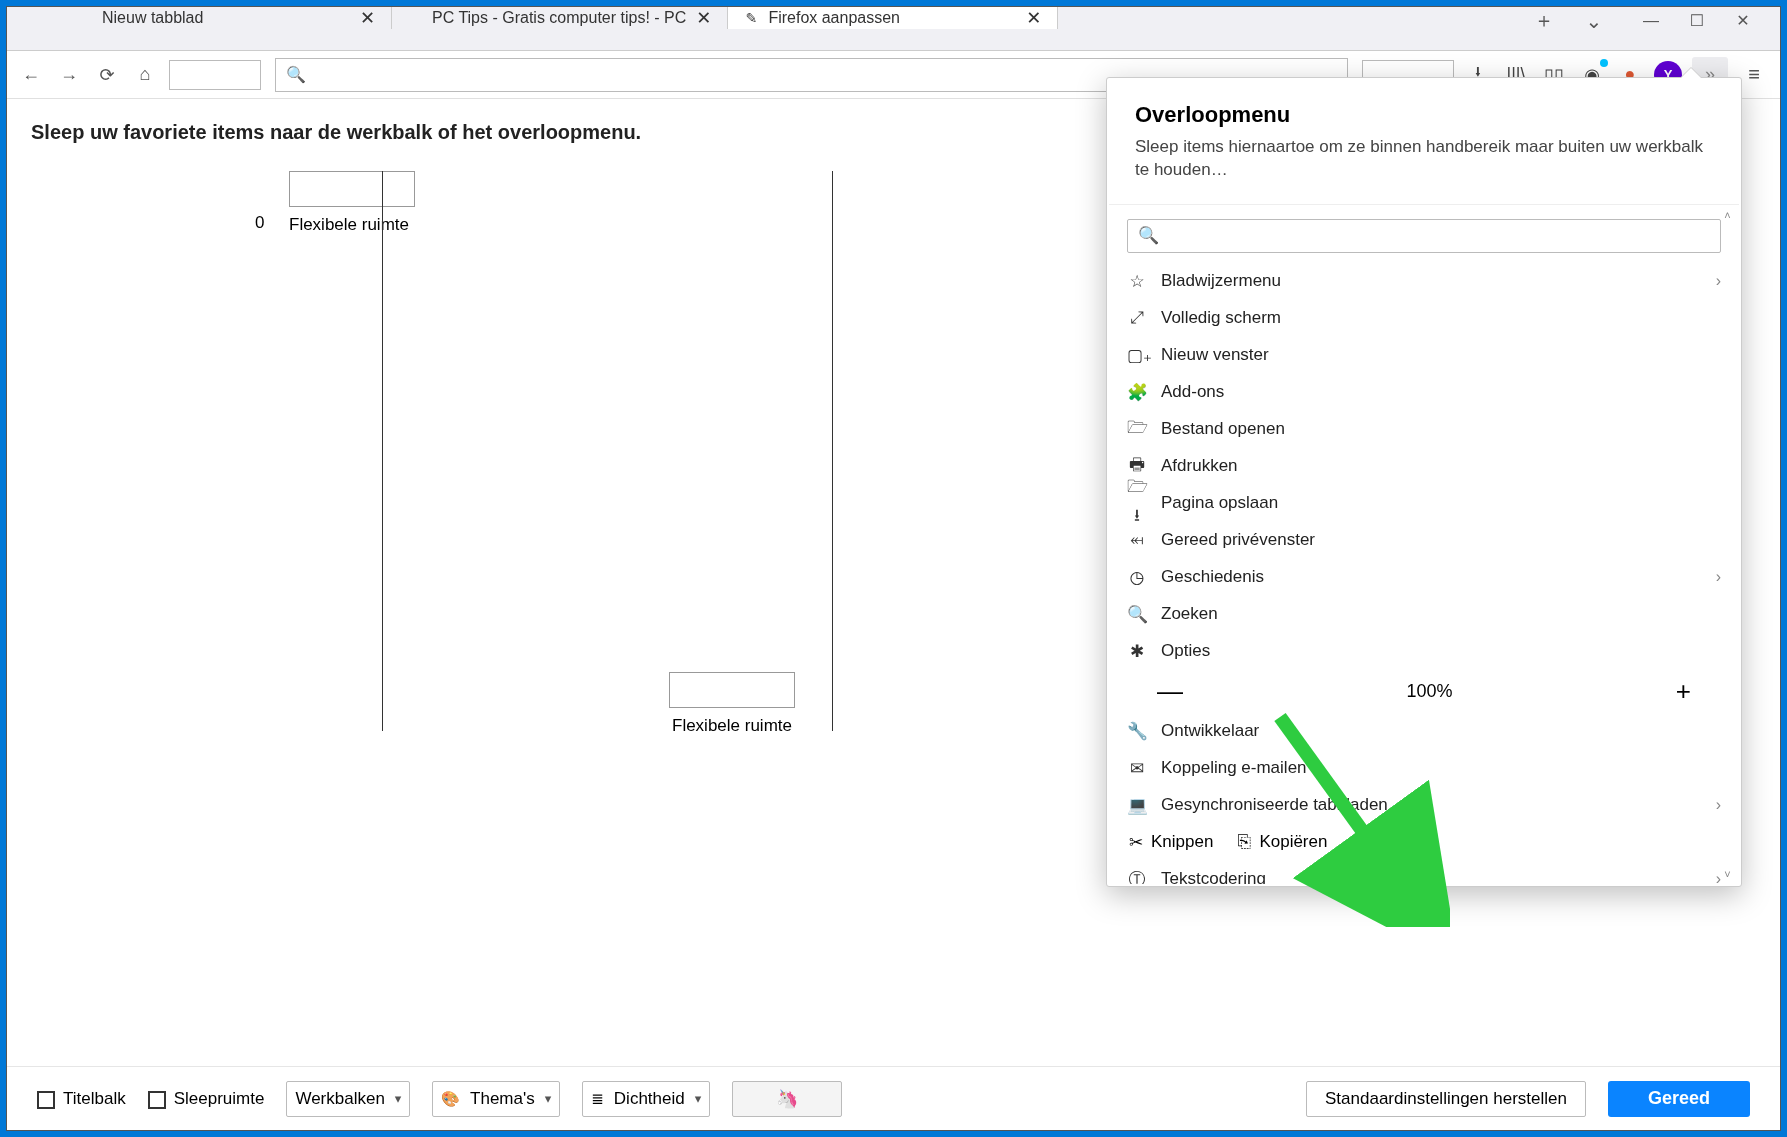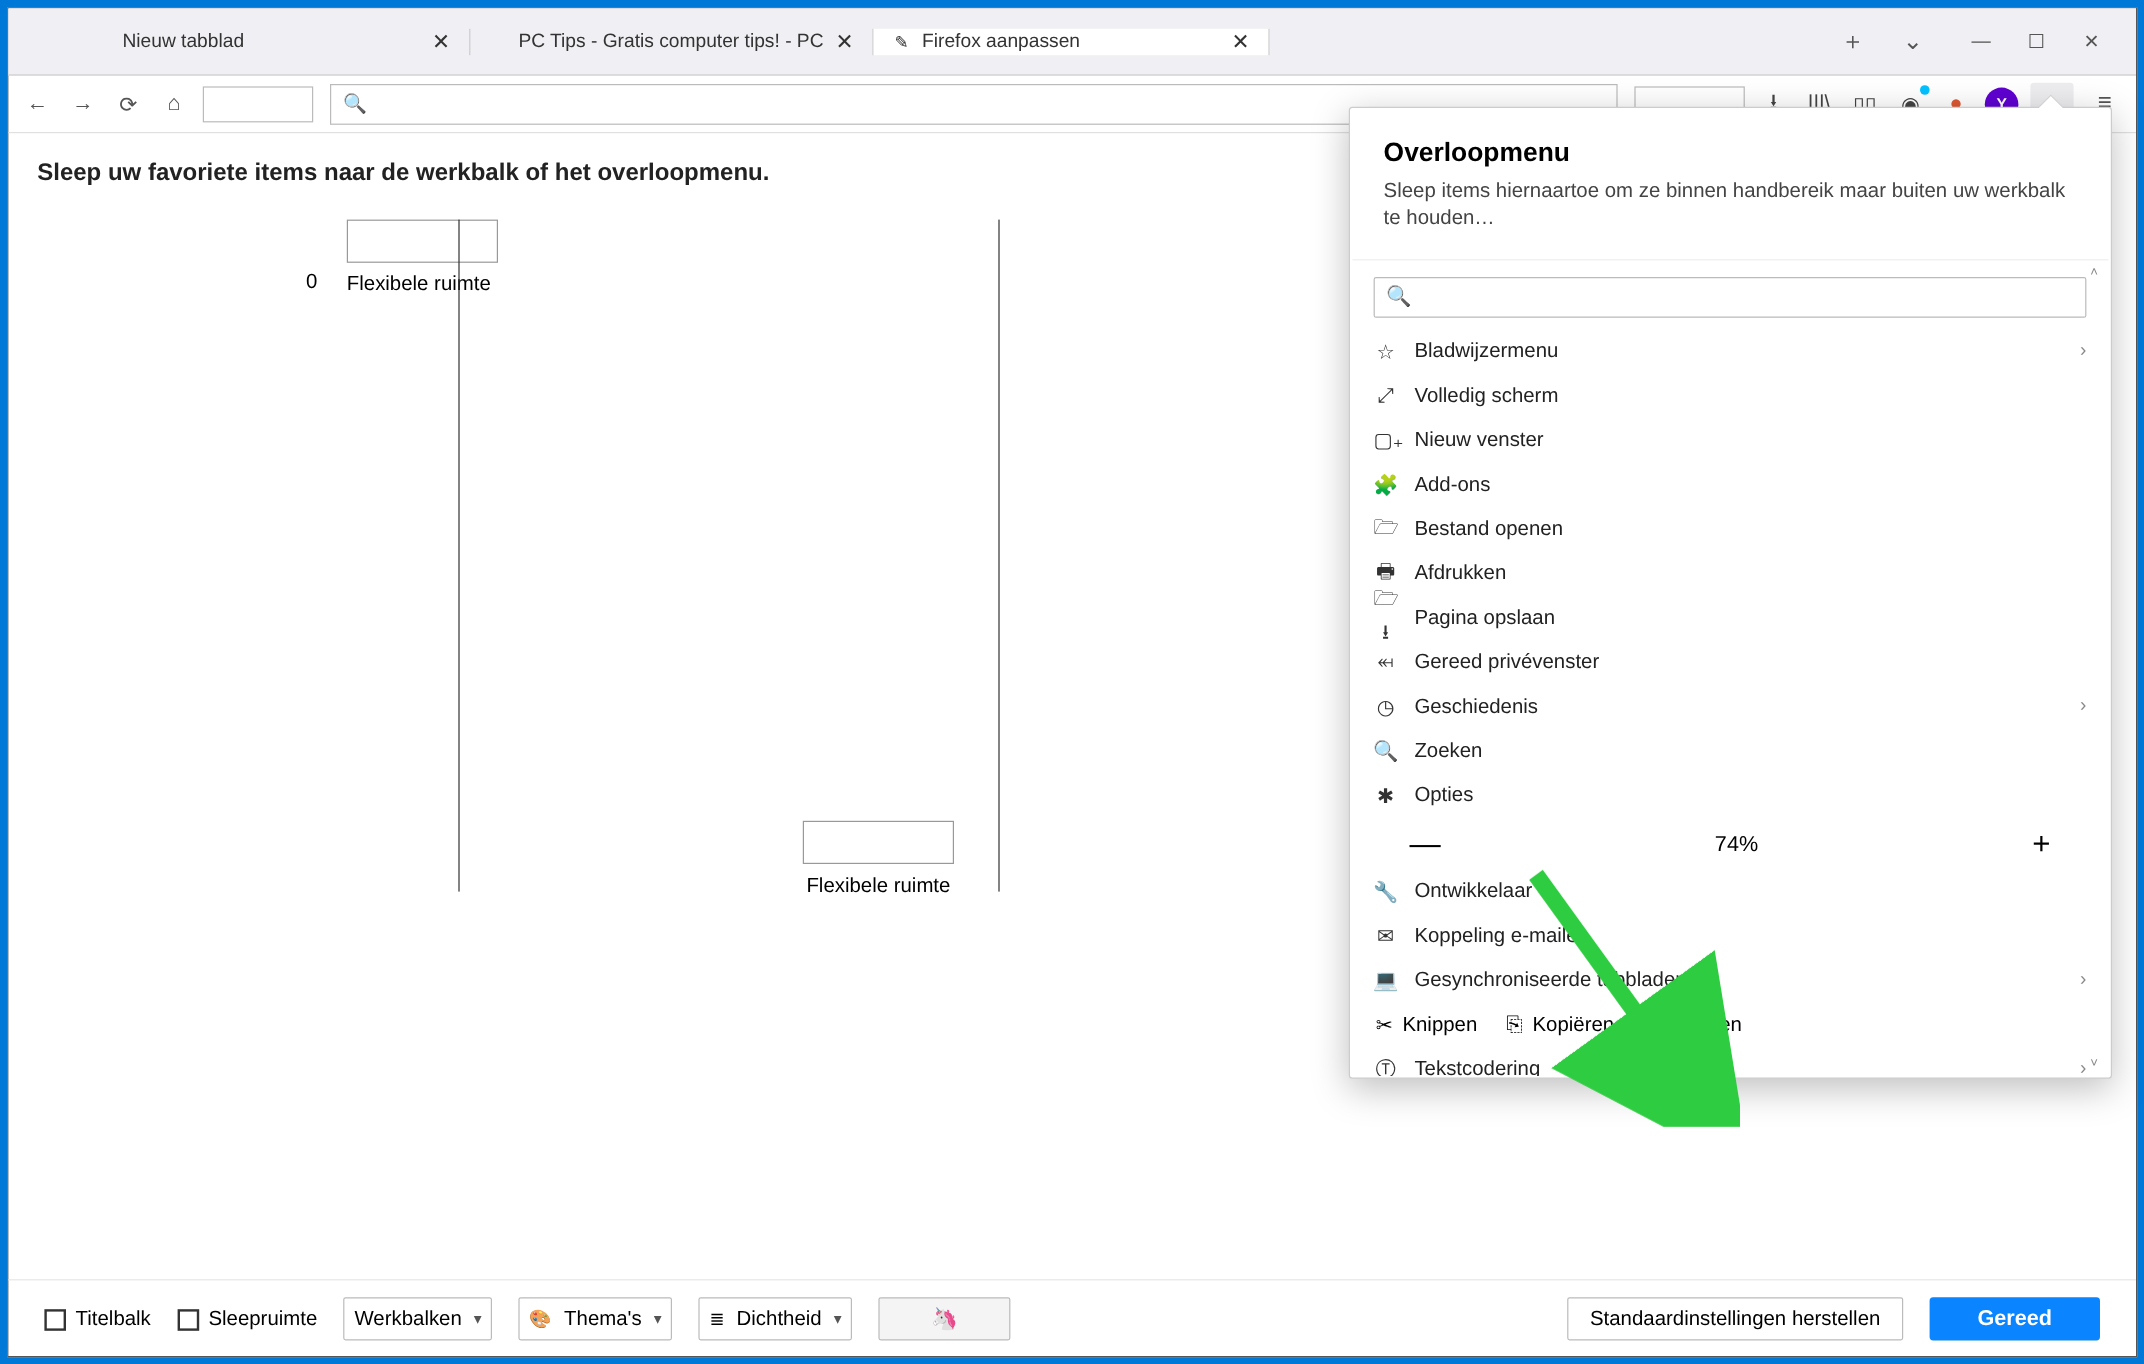"Nieuw tabblad" .tab-bar { align-items: center -> flex-start; height: 56px -> 44px }
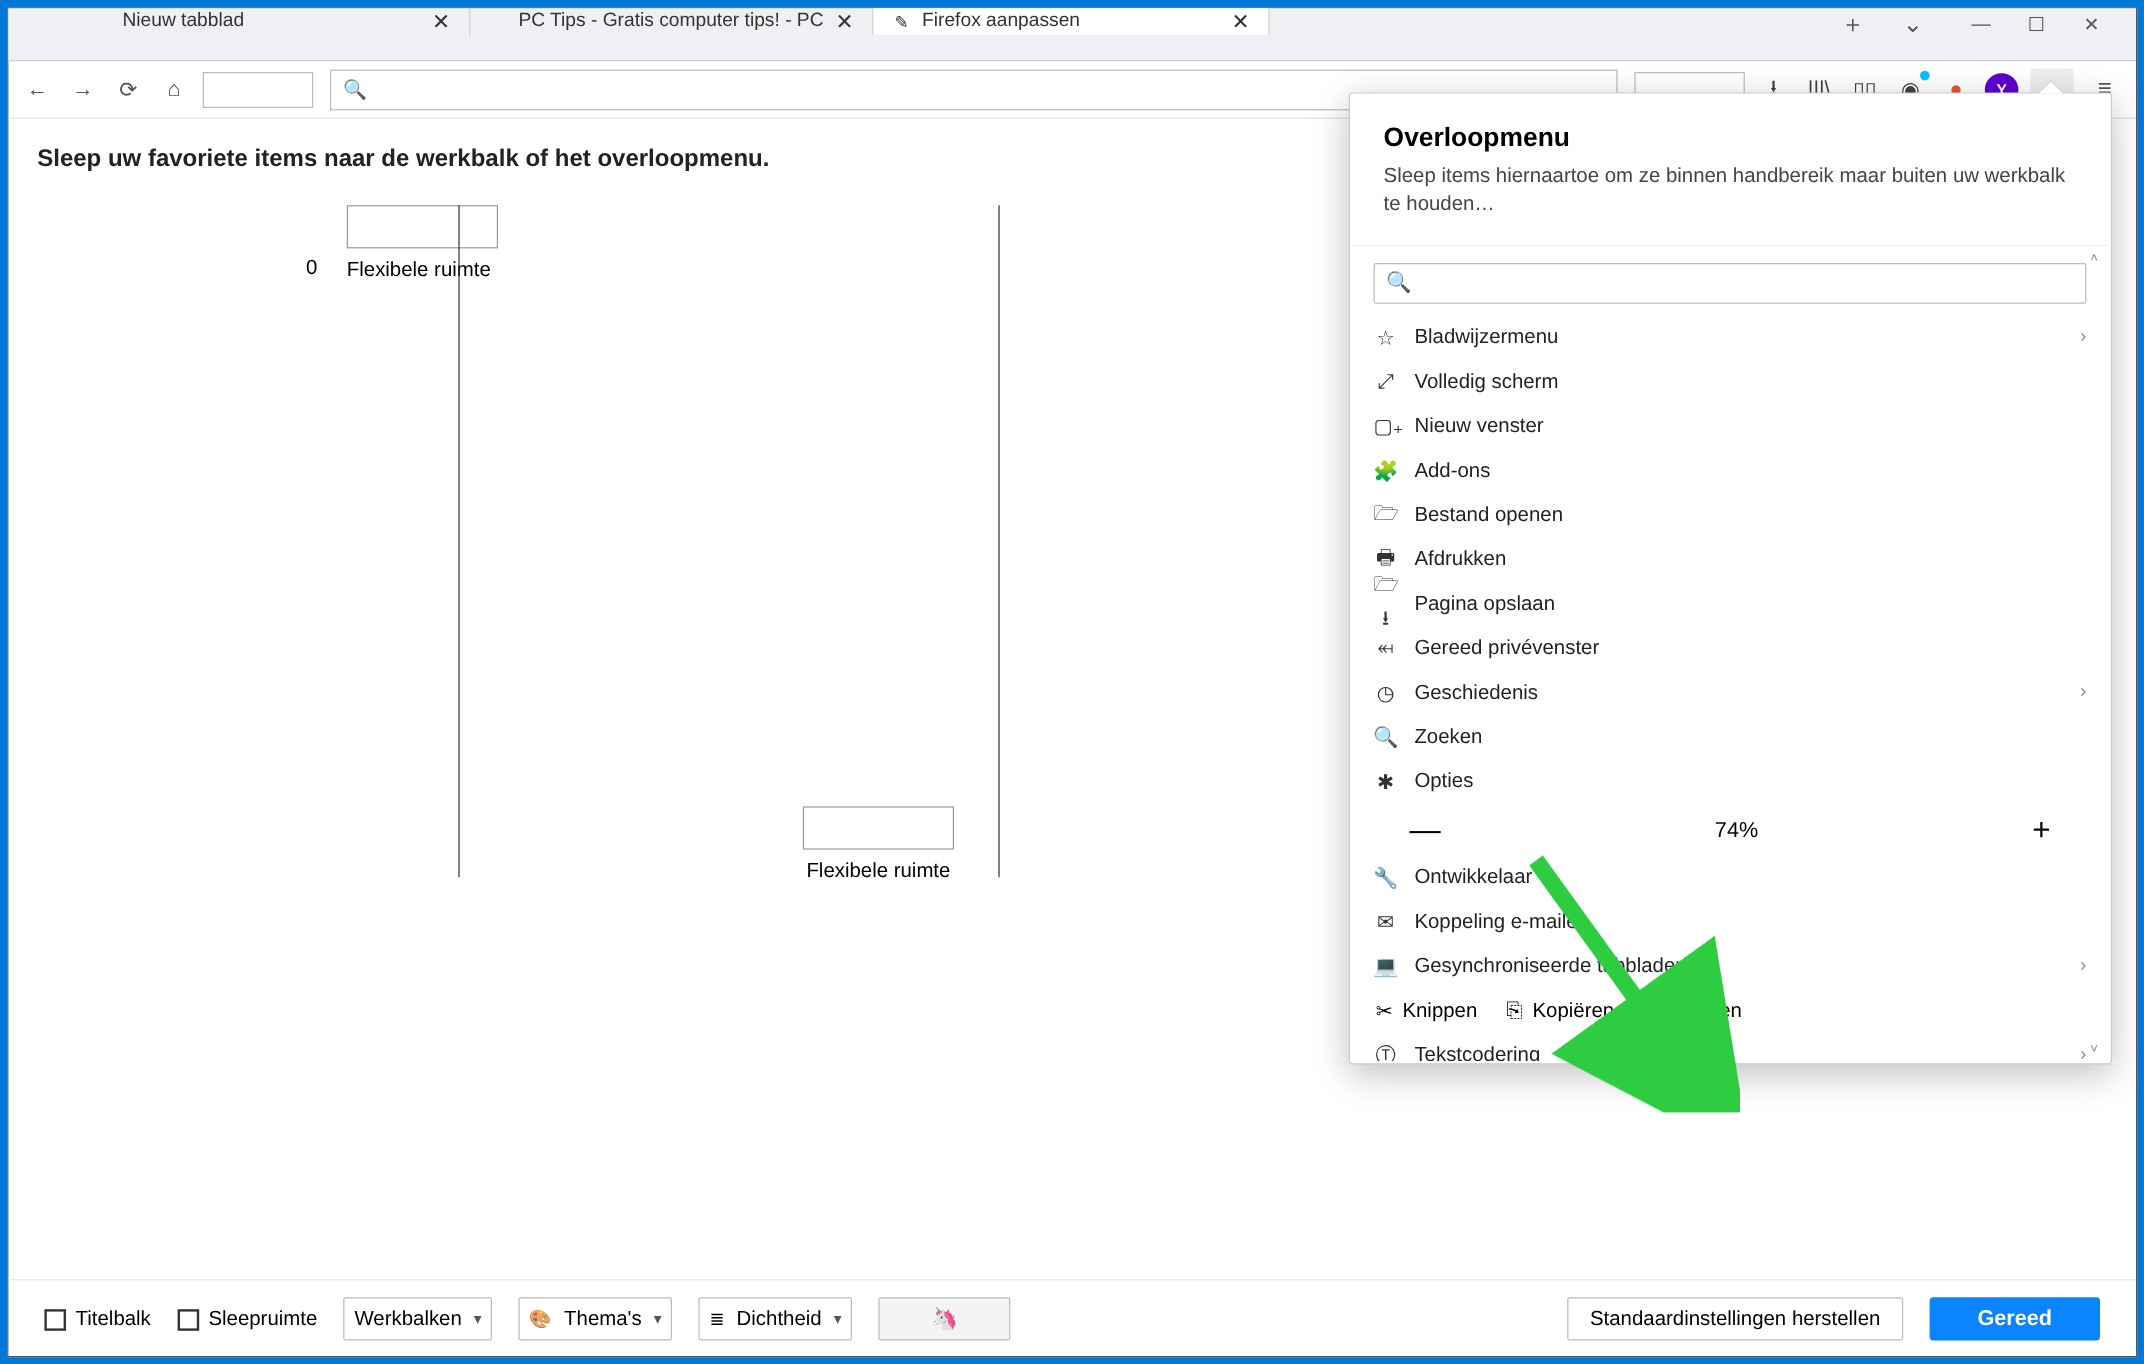"Overloopmenu" .panel { right: 20px -> 38px }
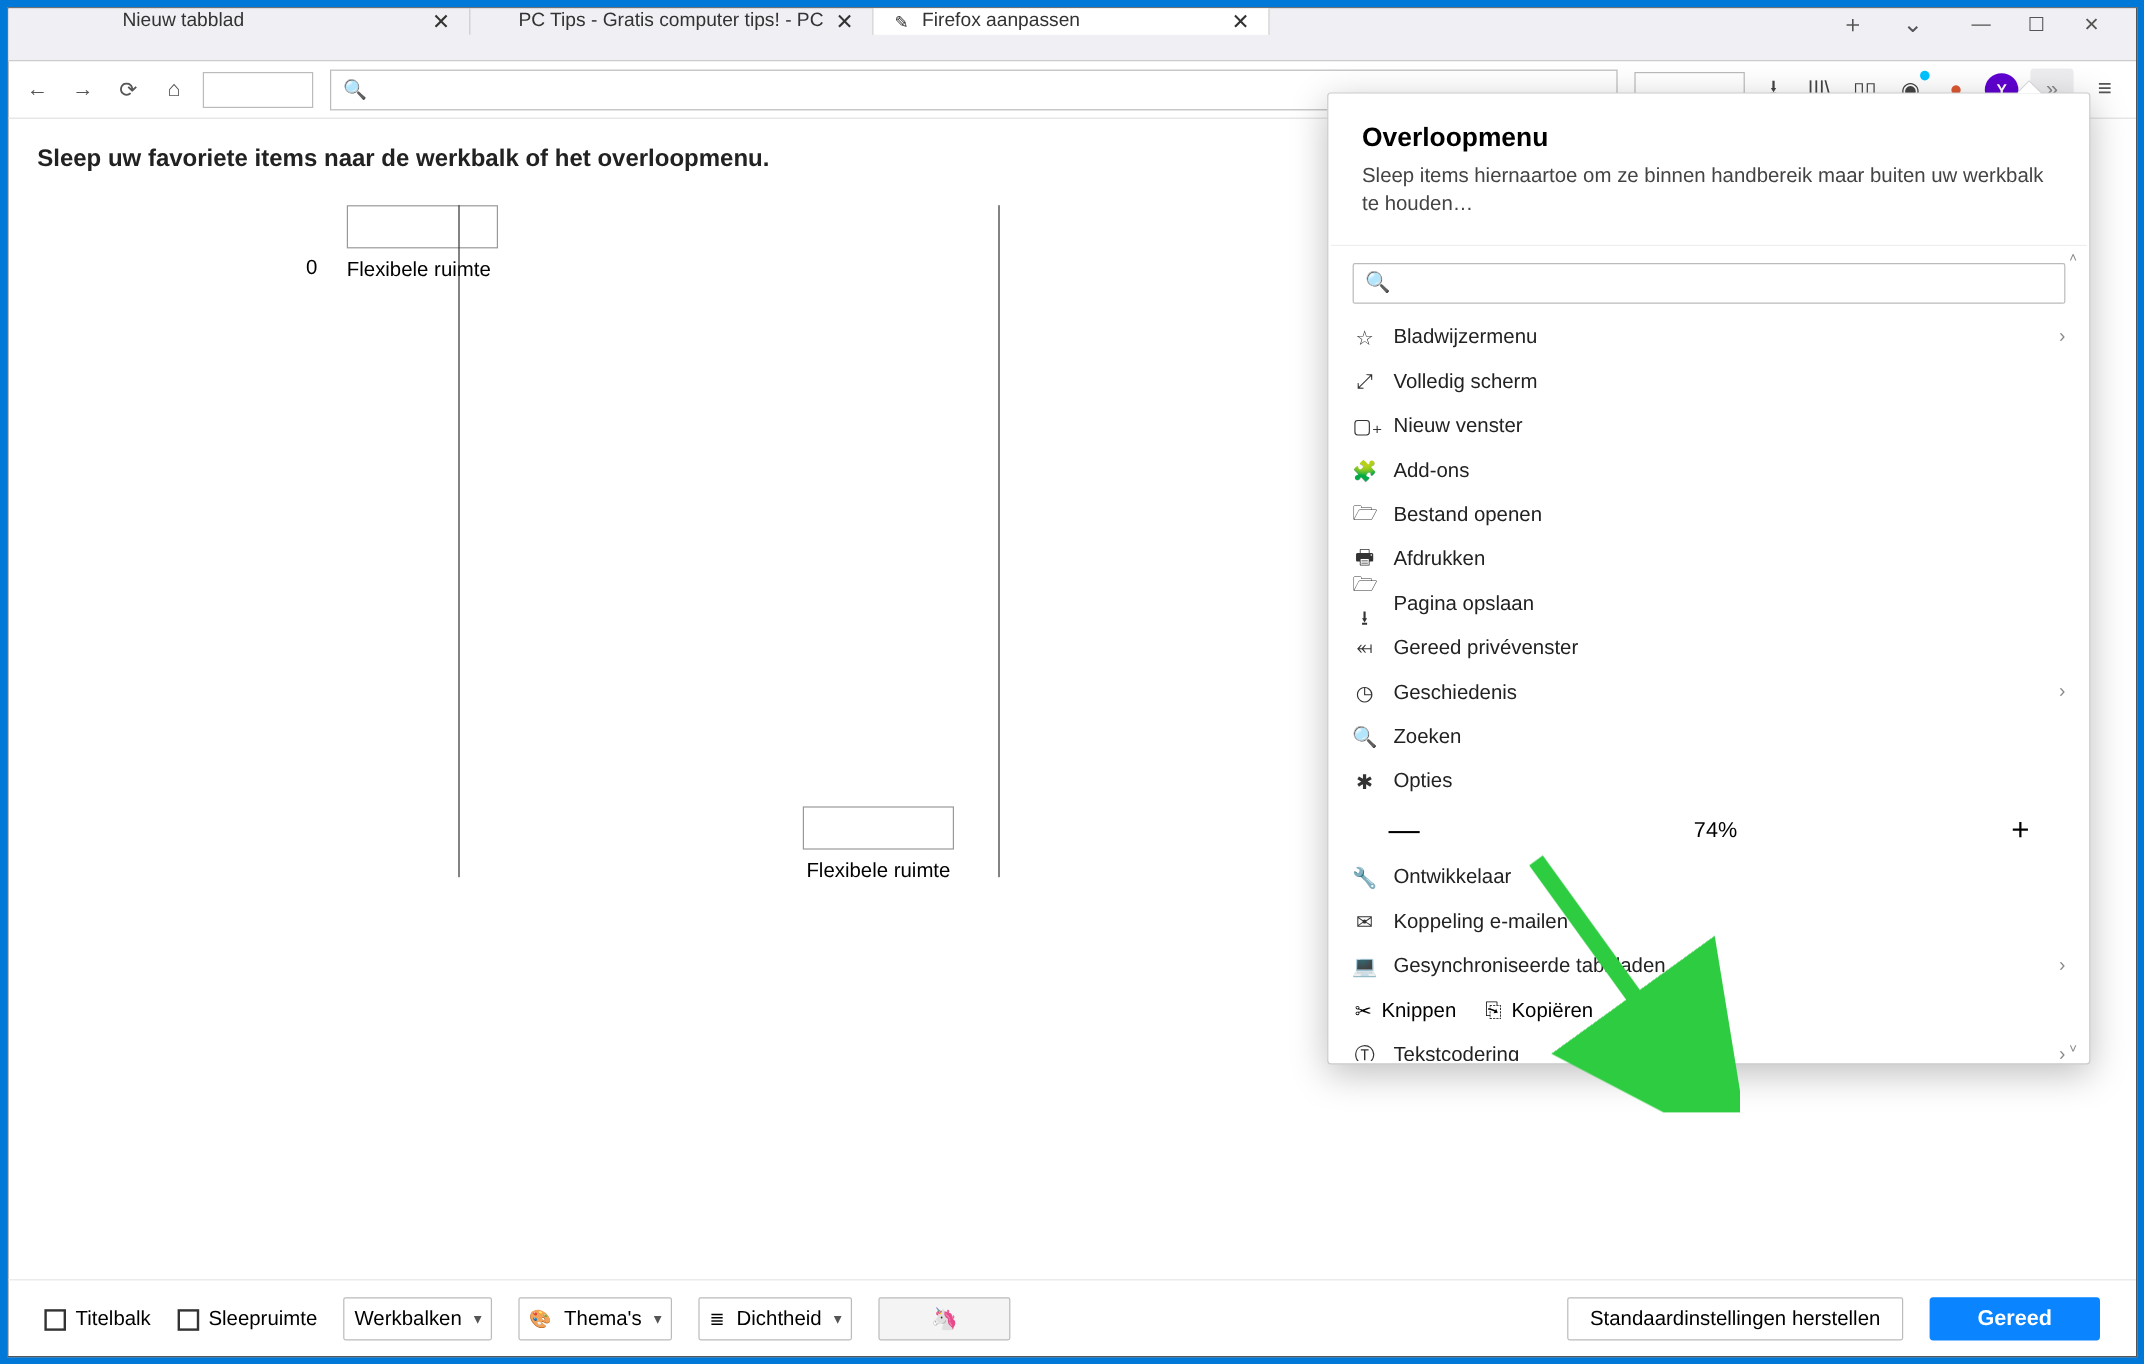"74%" span { text: 74% -> 100% }
